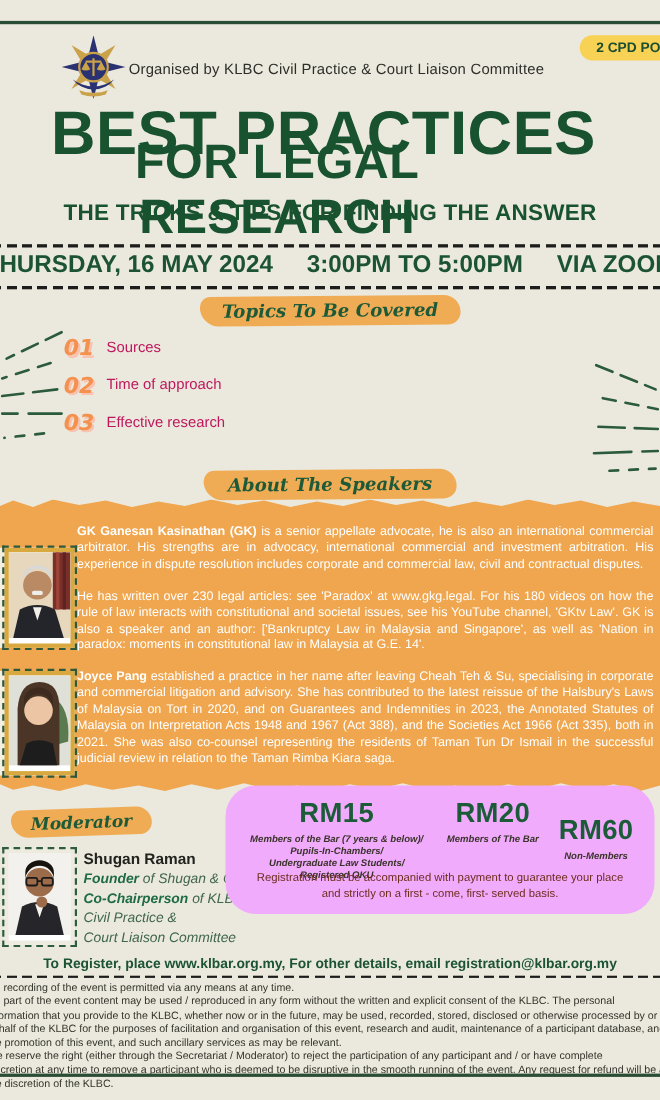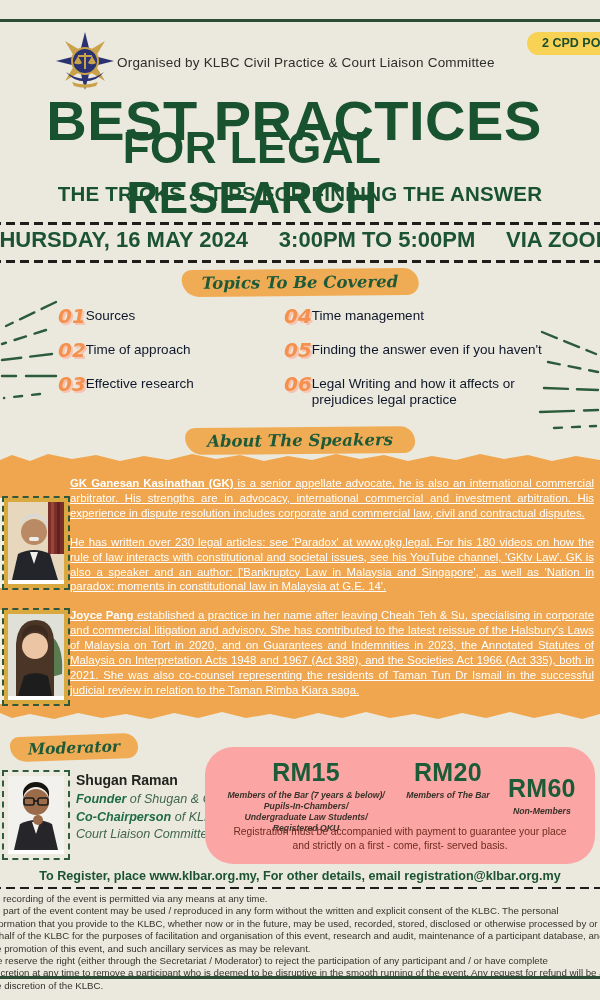"01" .topic { gap: none -> 11px }
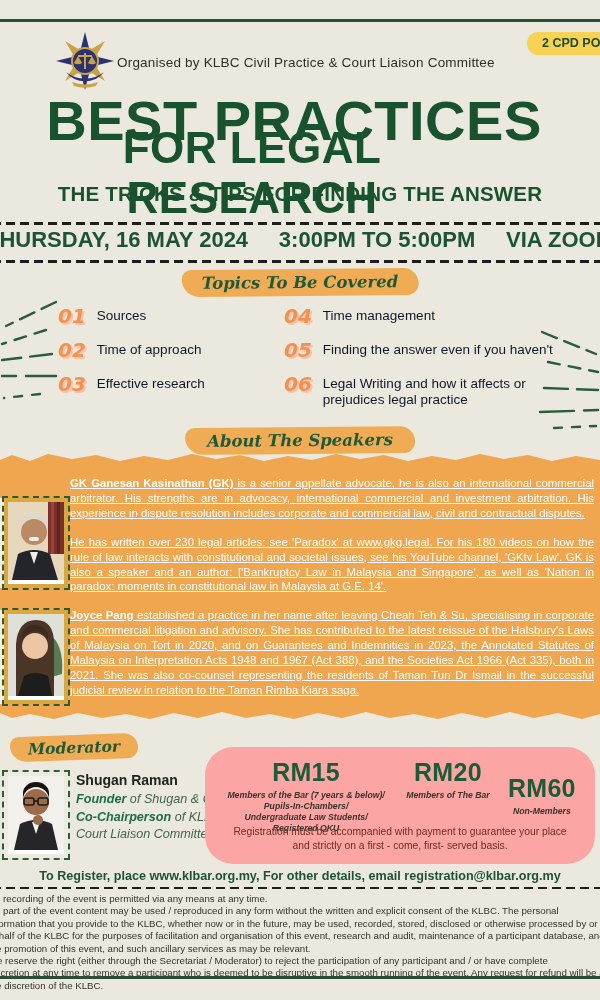"Sources" .topic-label { color: #0f172a -> #be185d }
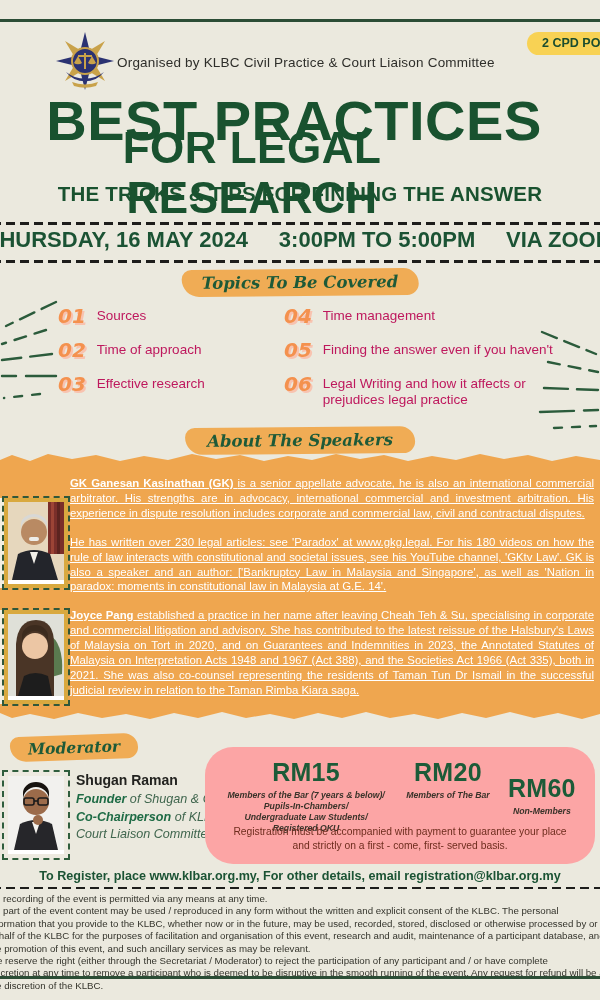"04" div.topics-col { html: <div> <div> <span>04</span> <span>Time management</span> </div> <div> <span>05</span> <span>Finding the answer even if you haven't</span> </div> <div> <span>06</span> <span>Legal Writing and how it affects or prejudices legal practice</span> </div> </div> -> none }
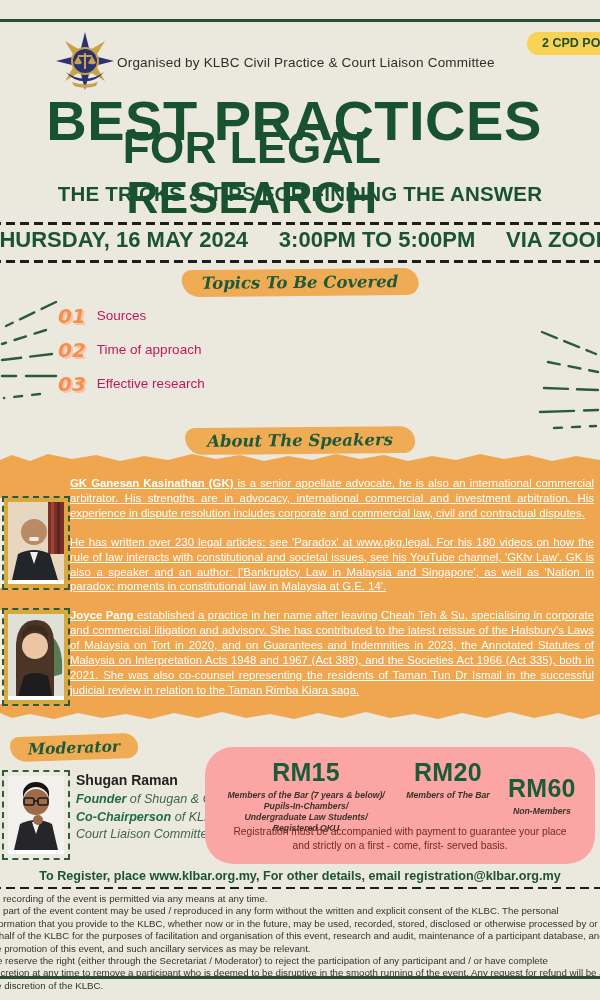"GK Ganesan Kasinathan (GK) is" .bio p { text-decoration: underline -> none }
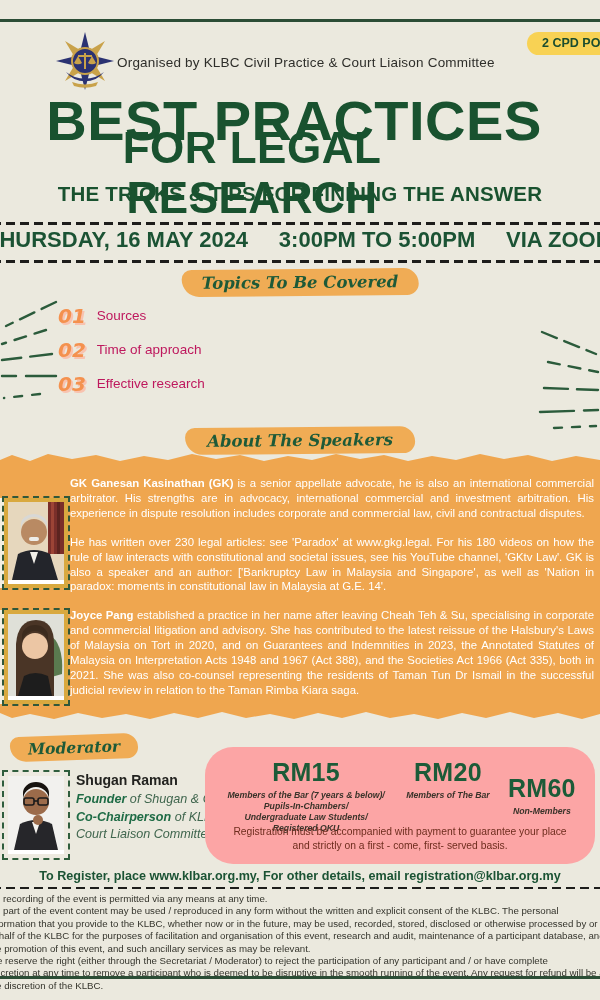"RM15" .pricebox { background: #fca5a5 -> #f0abfc; top: 747px -> 714px }
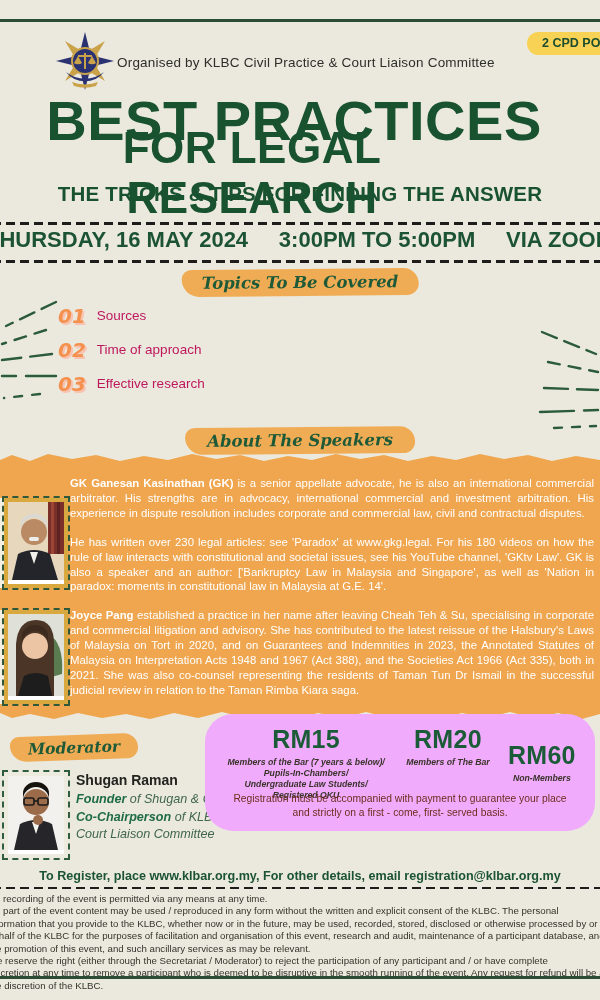"Civil Practice &" div { html: none -> <div>Civil Practice &amp;</div> }
